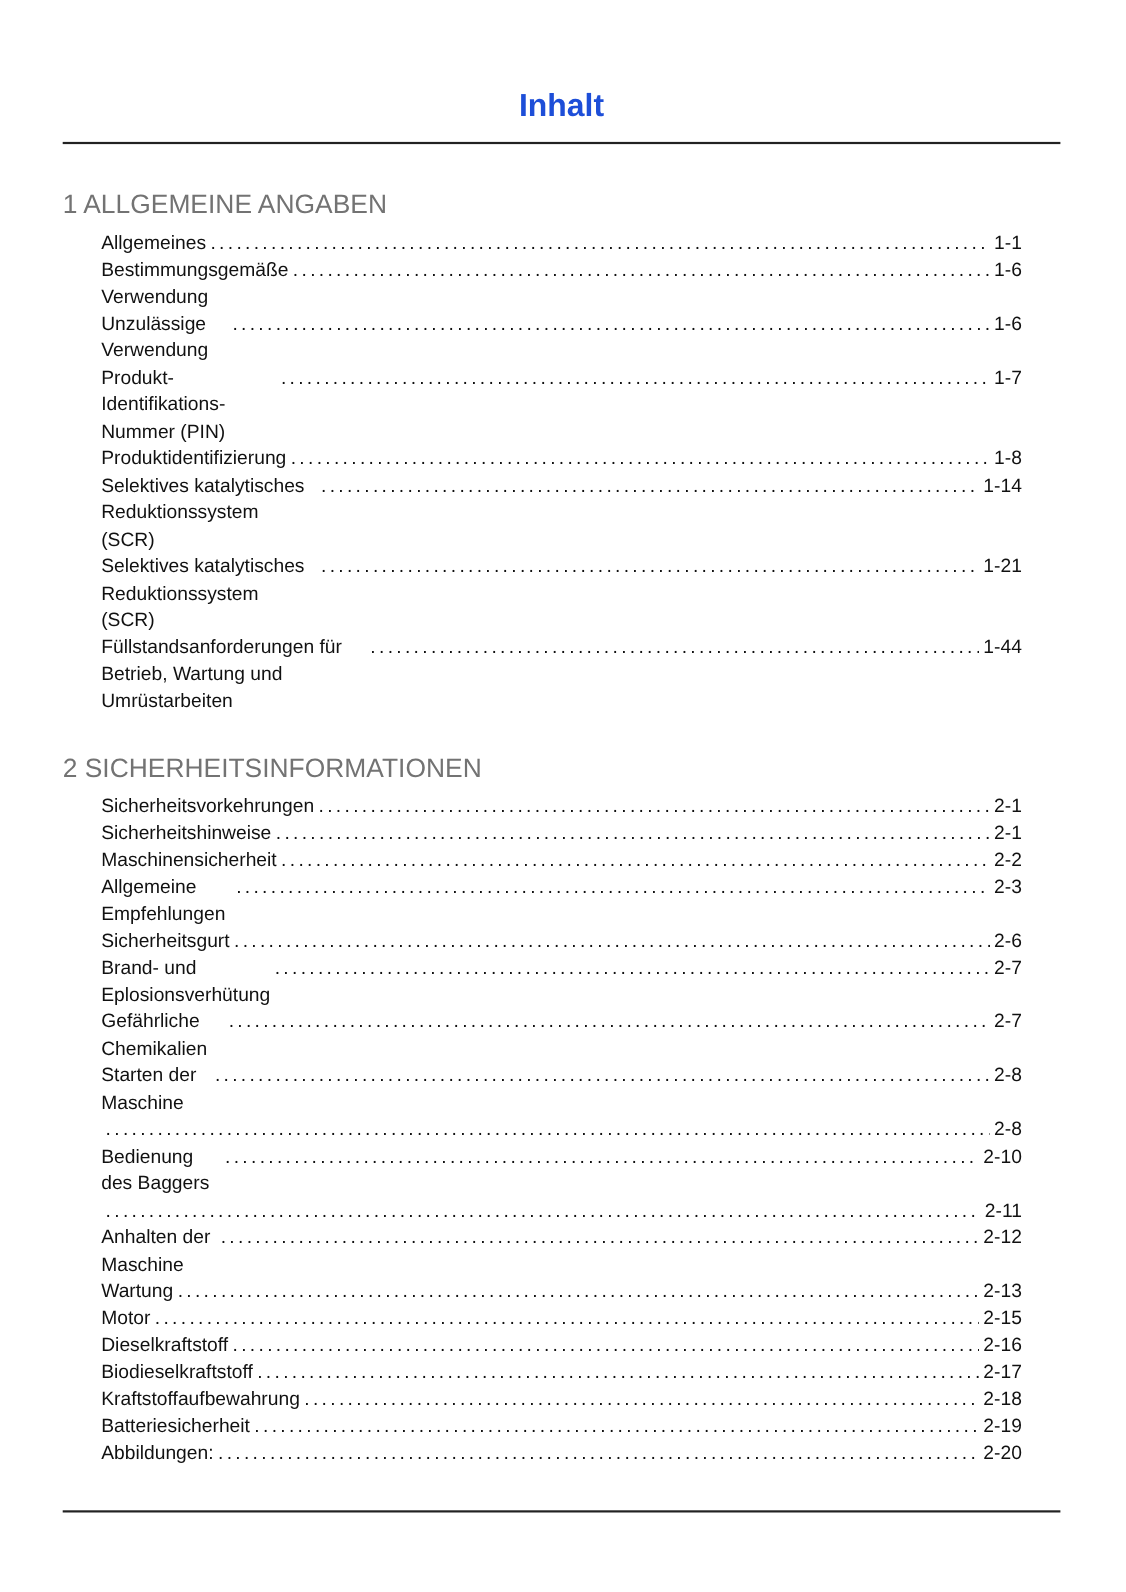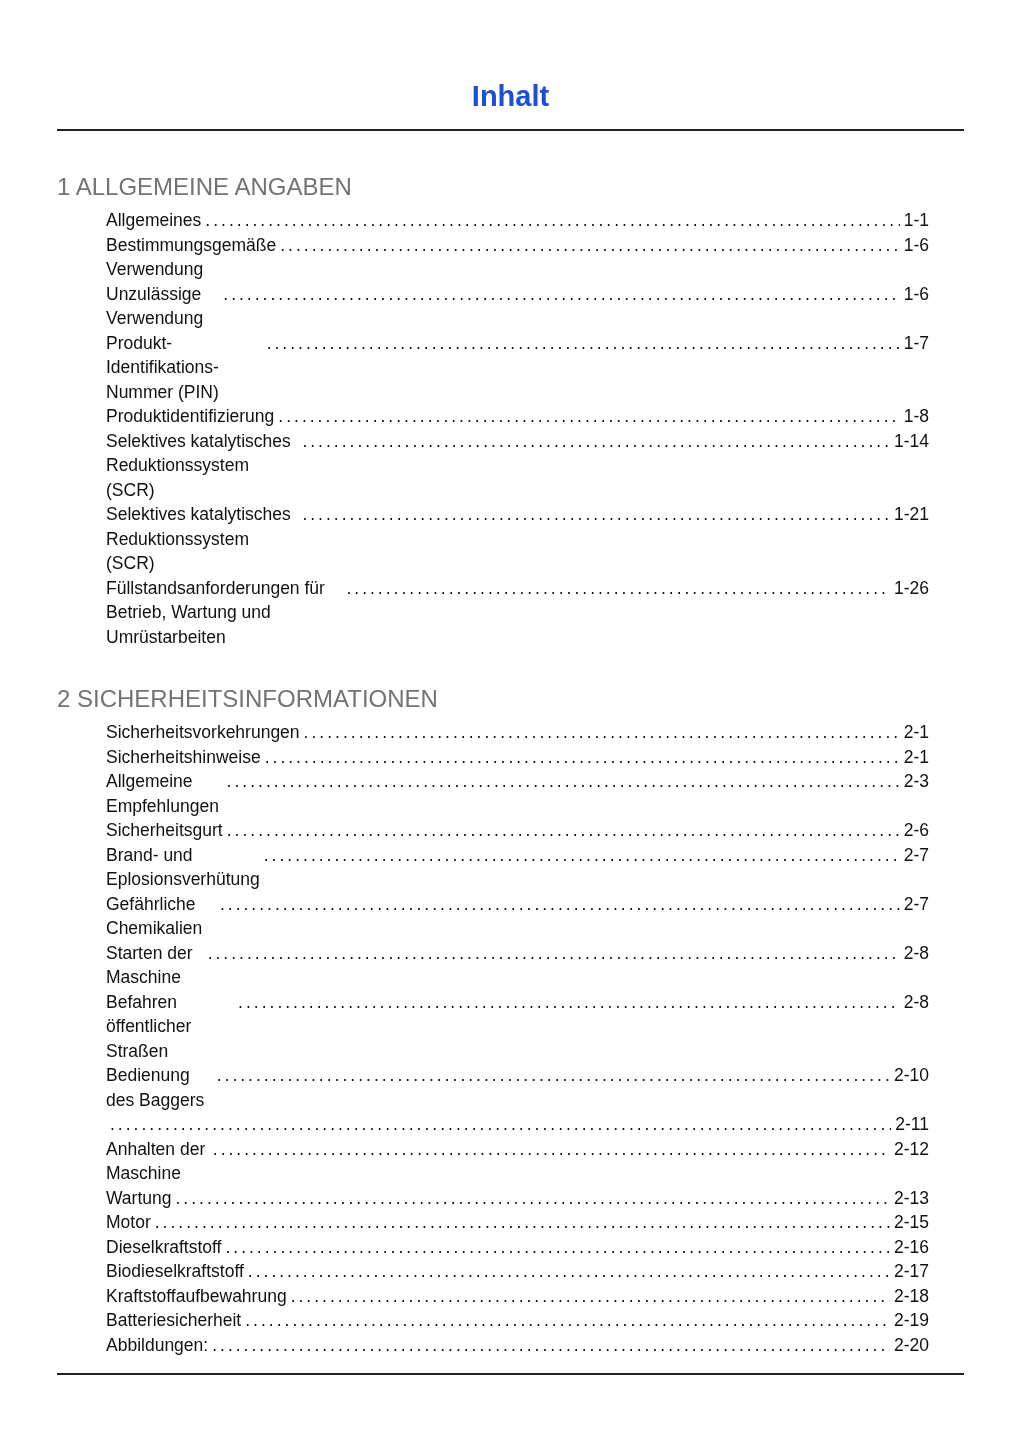"Allgemeines" .entries { margin-left: 49px -> 35px }
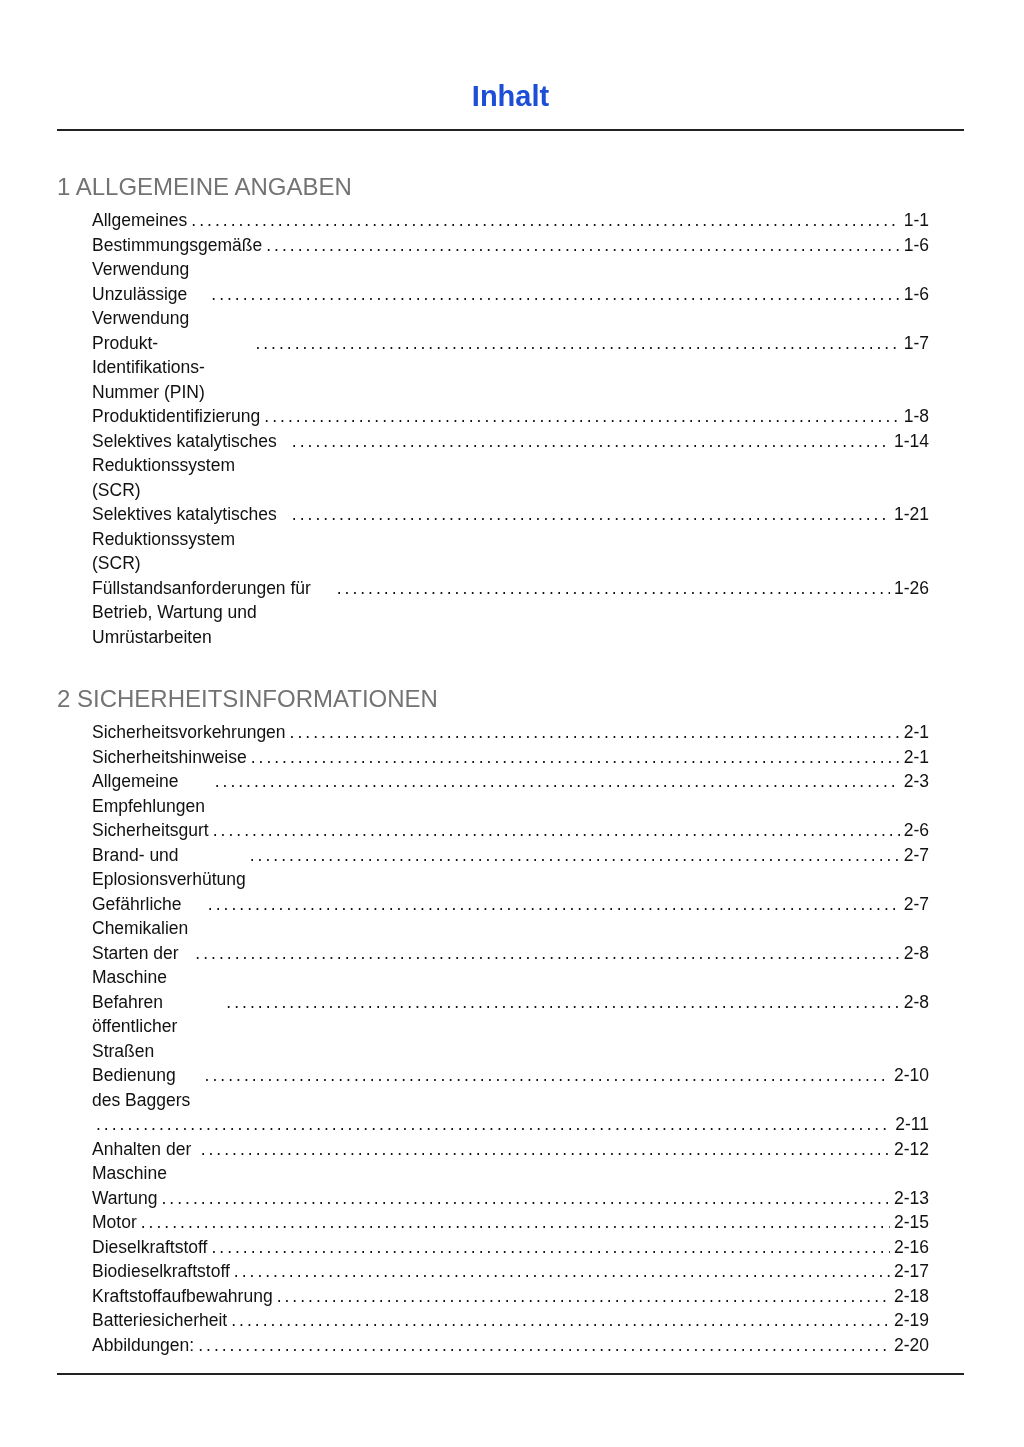"1-26" span.entry-page { text: 1-26 -> 1-44 }
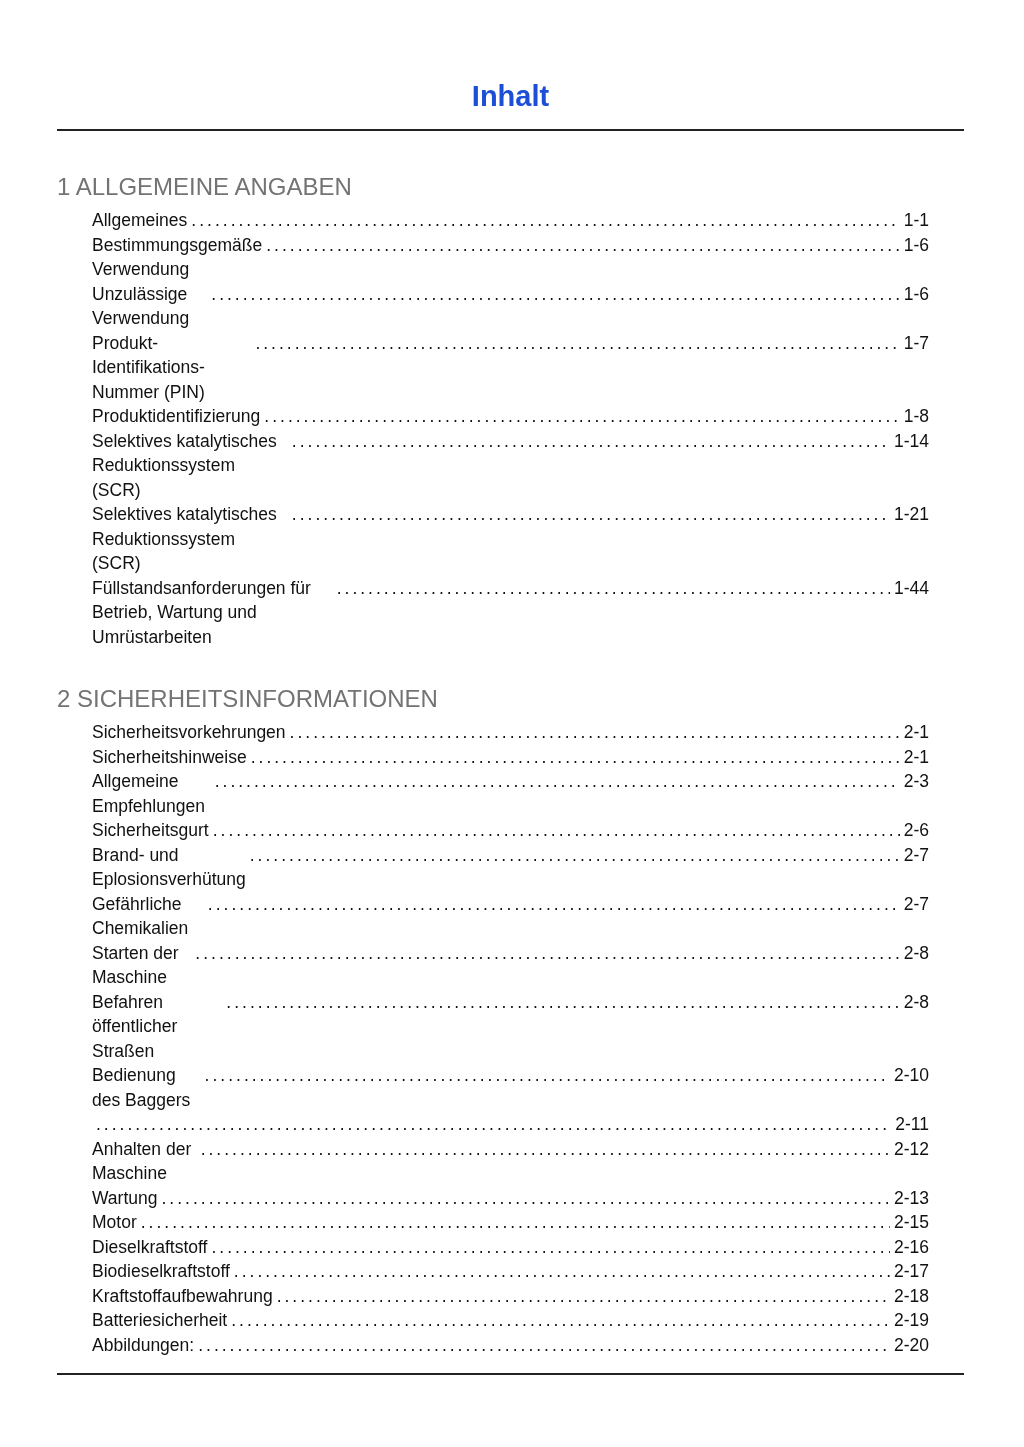"Maschinensicherheit" div.toc-row { html: none -> <div> <span>Maschinensicherheit</span> <span></span> <span>2-2</span> </div> }
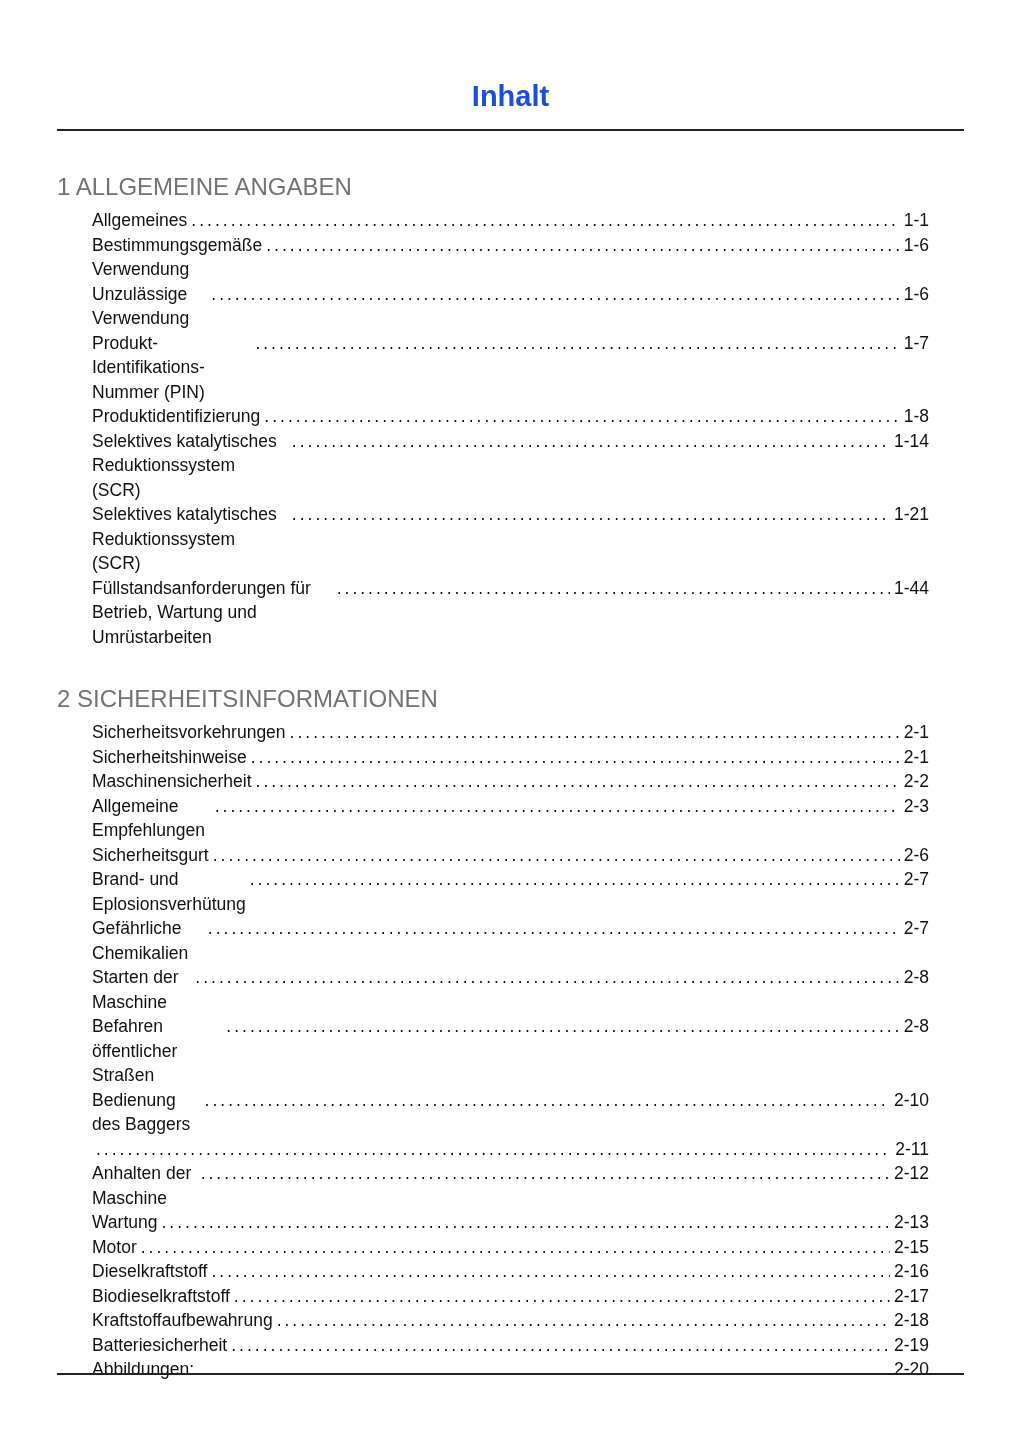"Befahren öffentlicher Straßen" span.entry-label { html: <span>Befahren öffentlicher Straßen</span> -> none }
